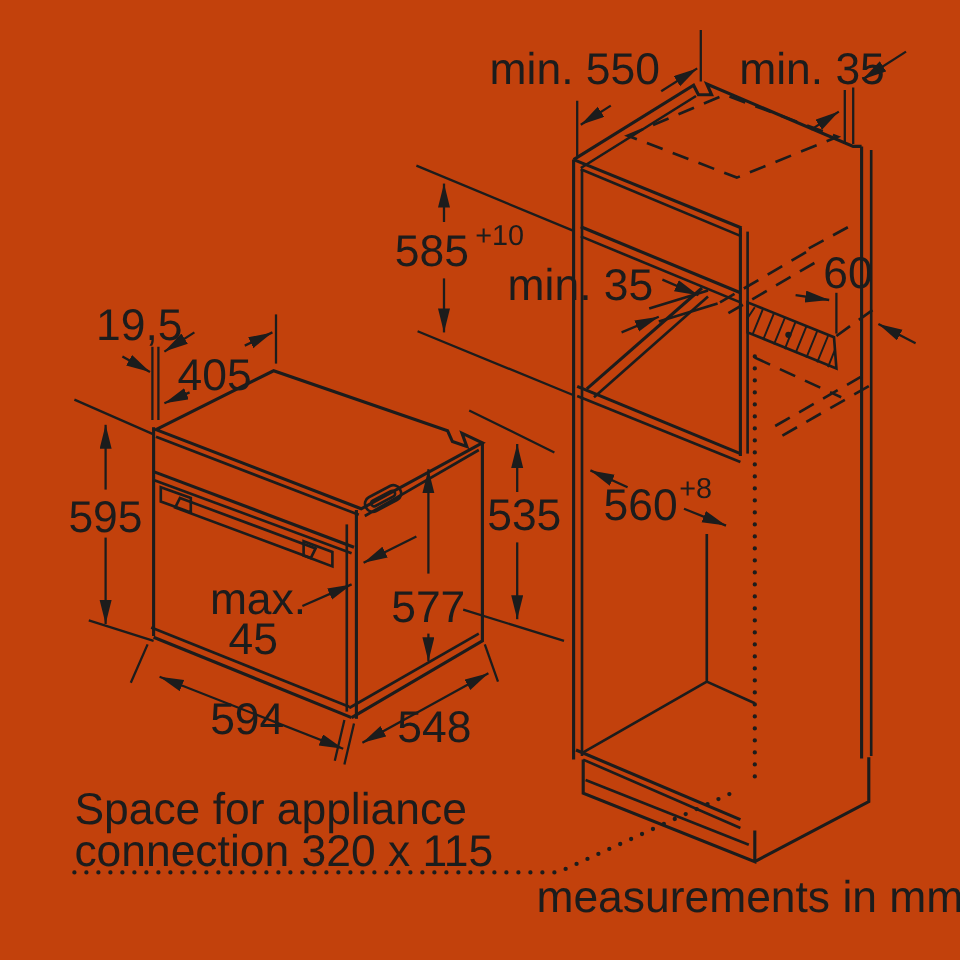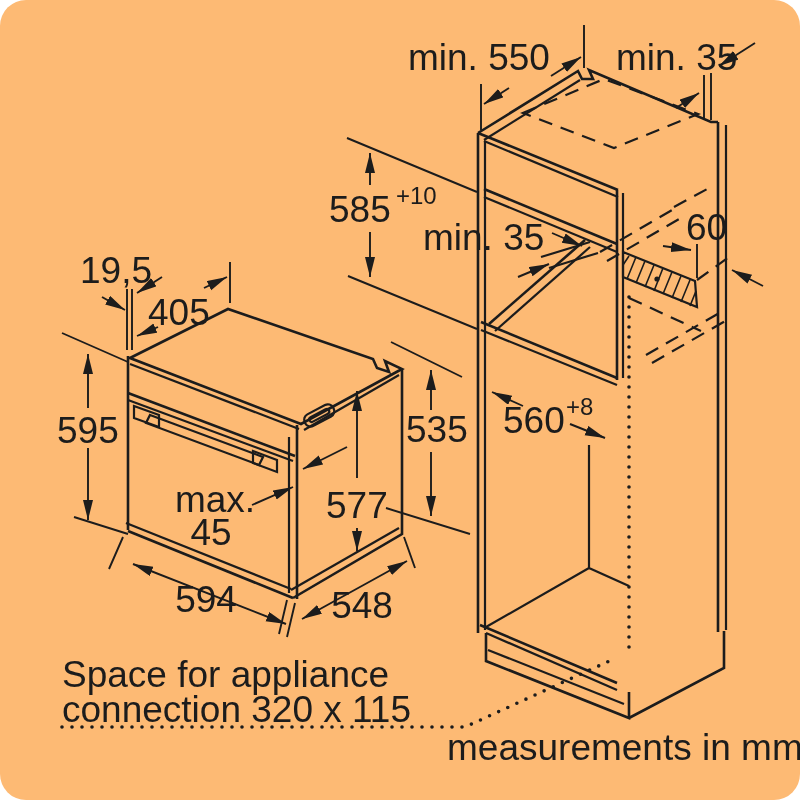"min. 550" .stage { background: #fdba74 -> #c2410c; border-radius: 26px -> none }
